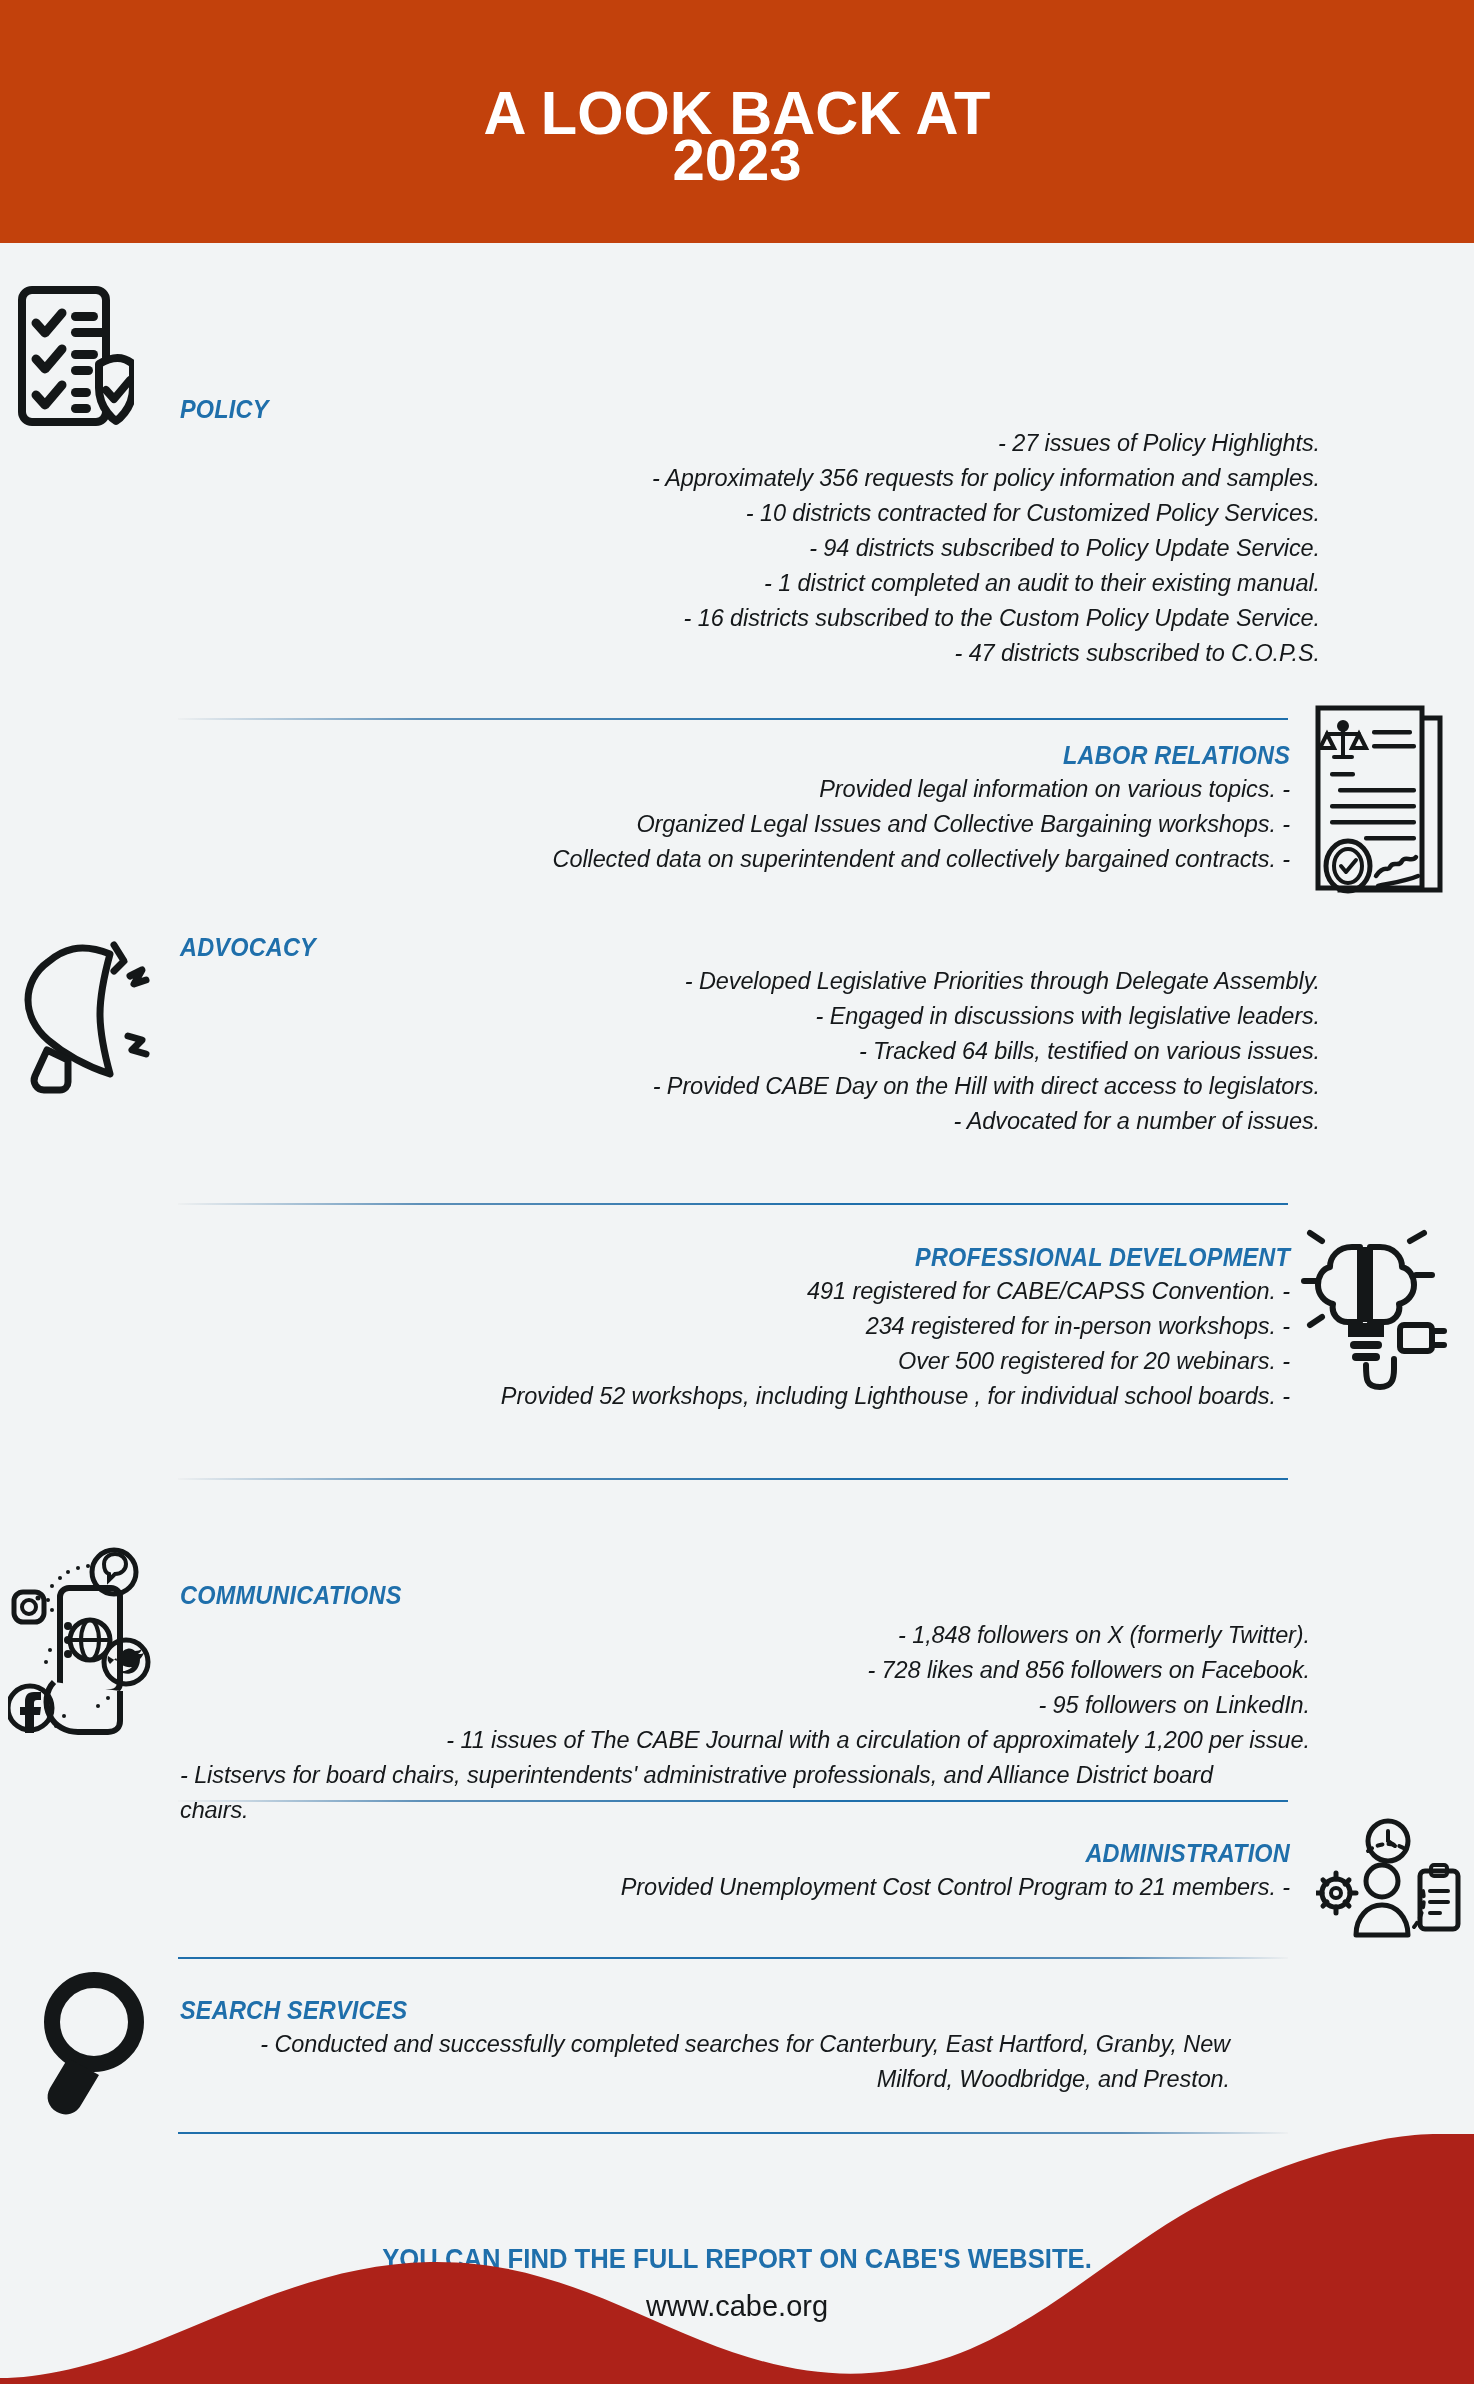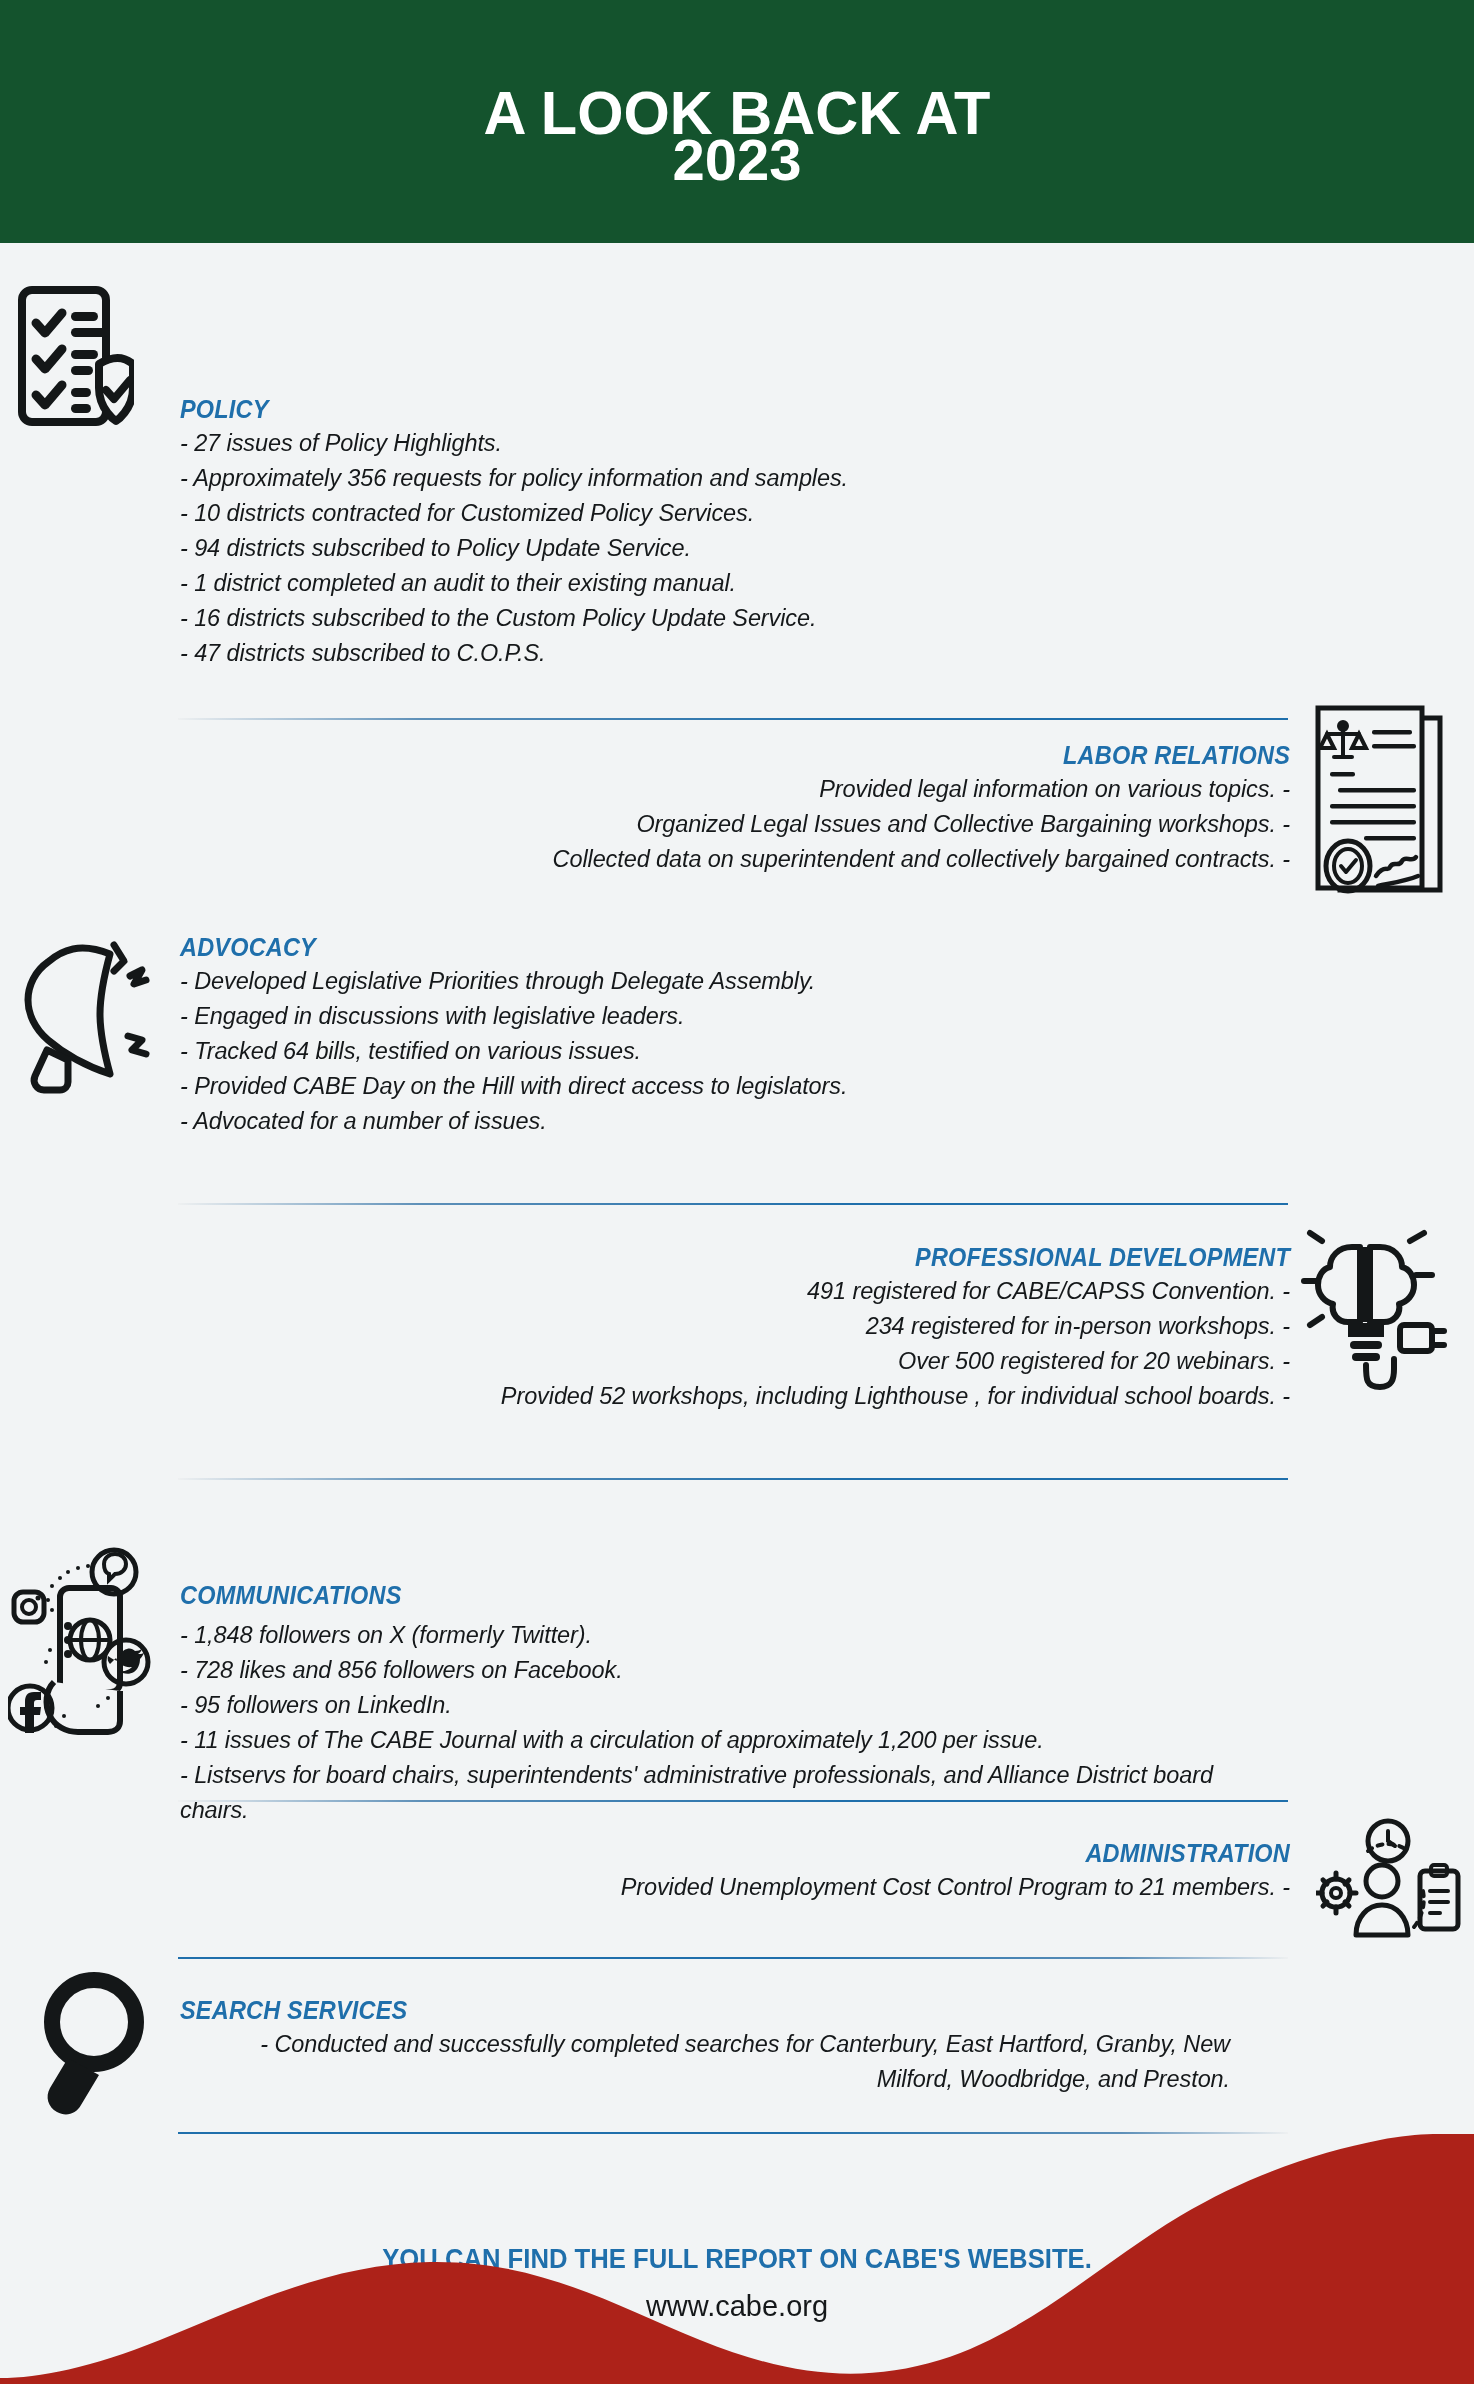"A LOOK BACK AT" .header { background: #14532d -> #c2410c }
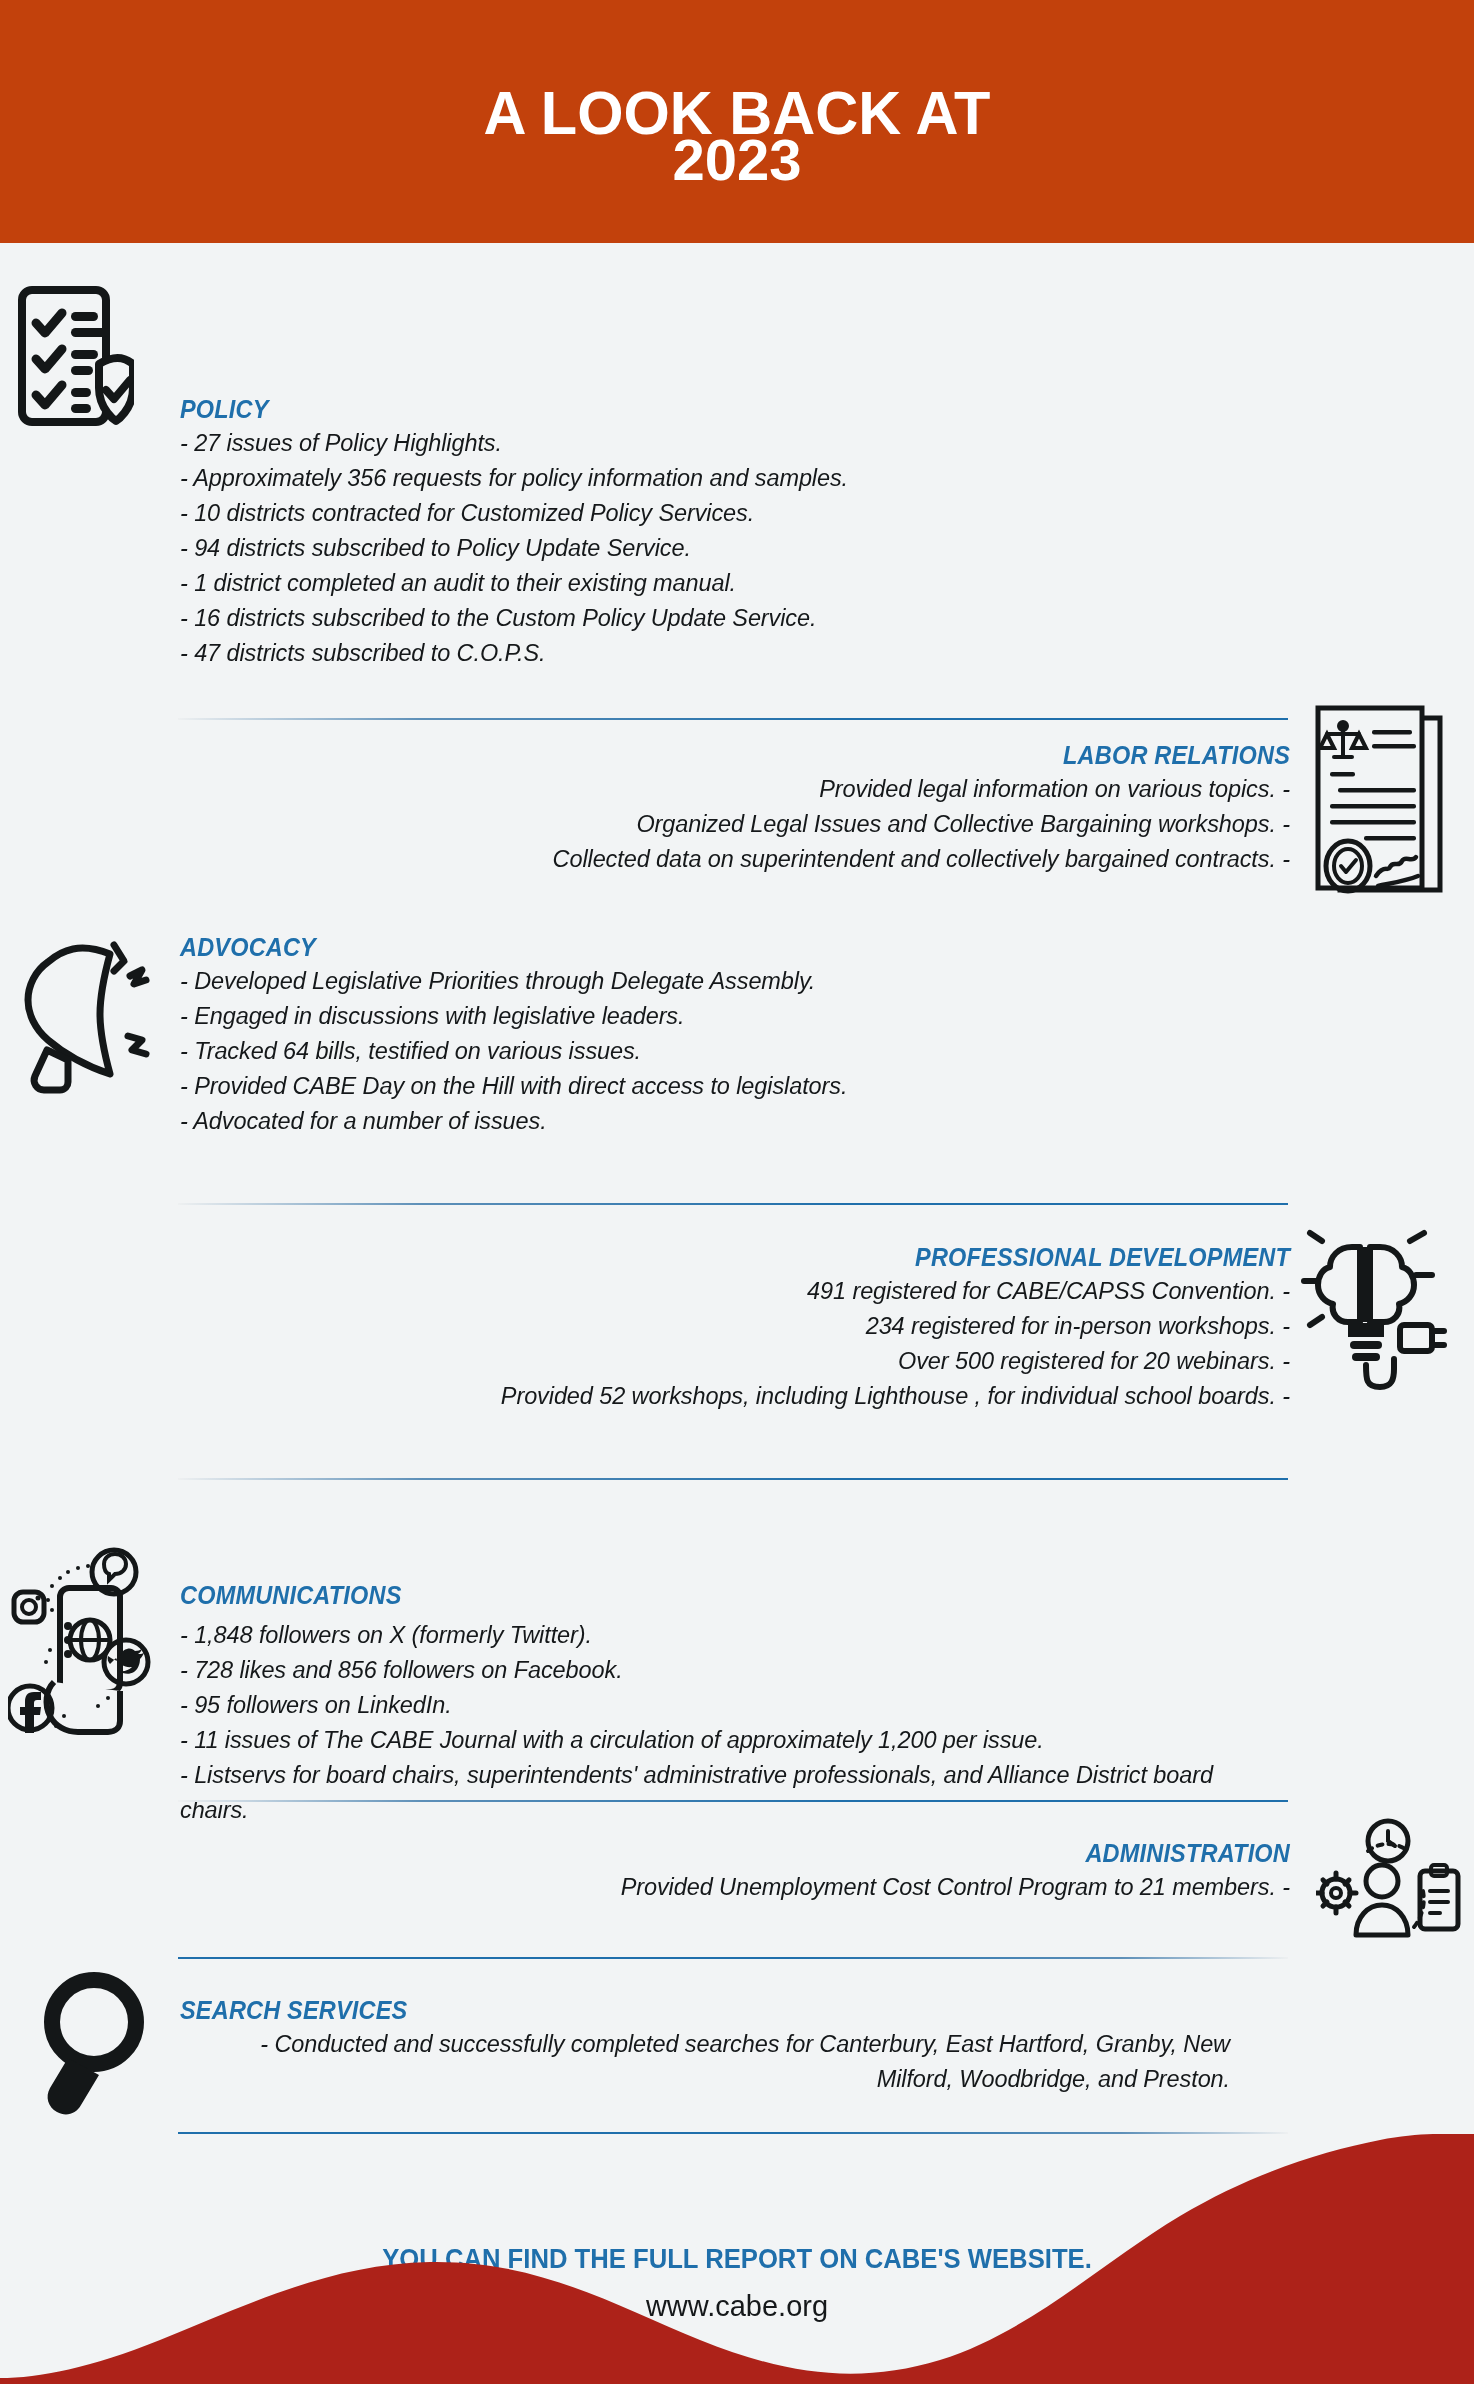"- 27 issues of Policy" .sec-body .ln { text-align: none -> right }
